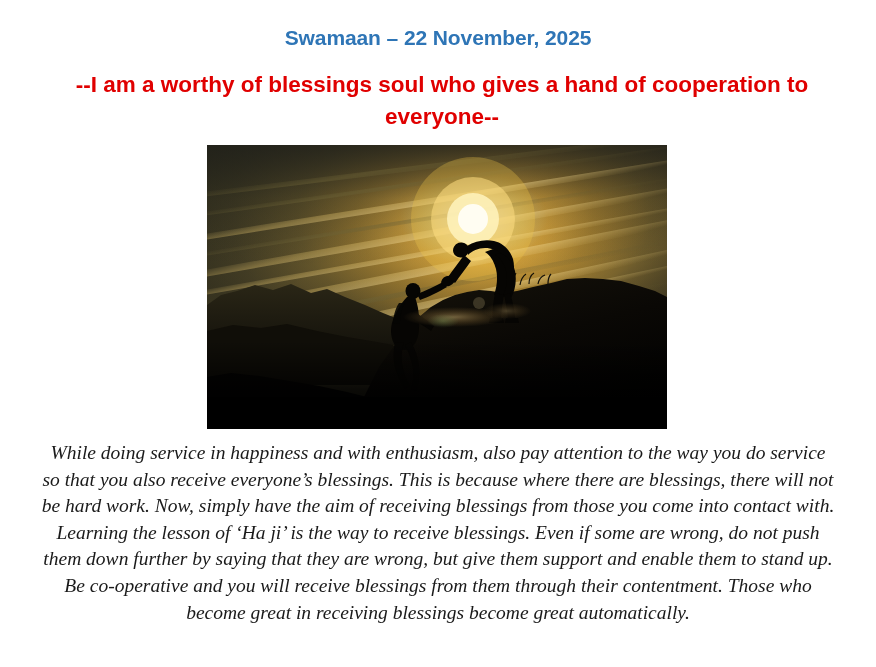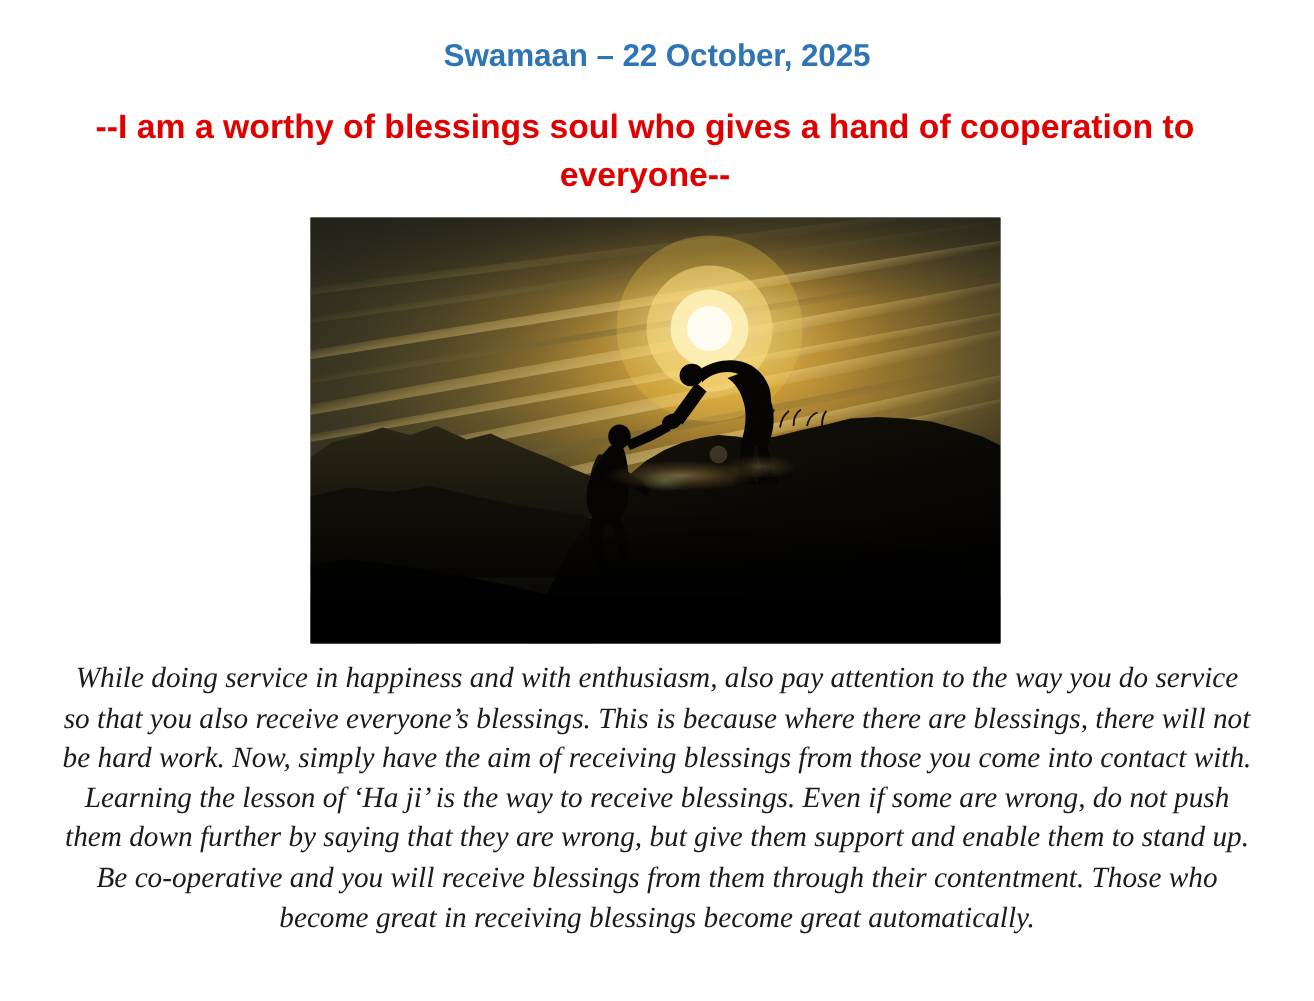"Swamaan – 22 October, 2025" div.doc-title { text: October -> November }
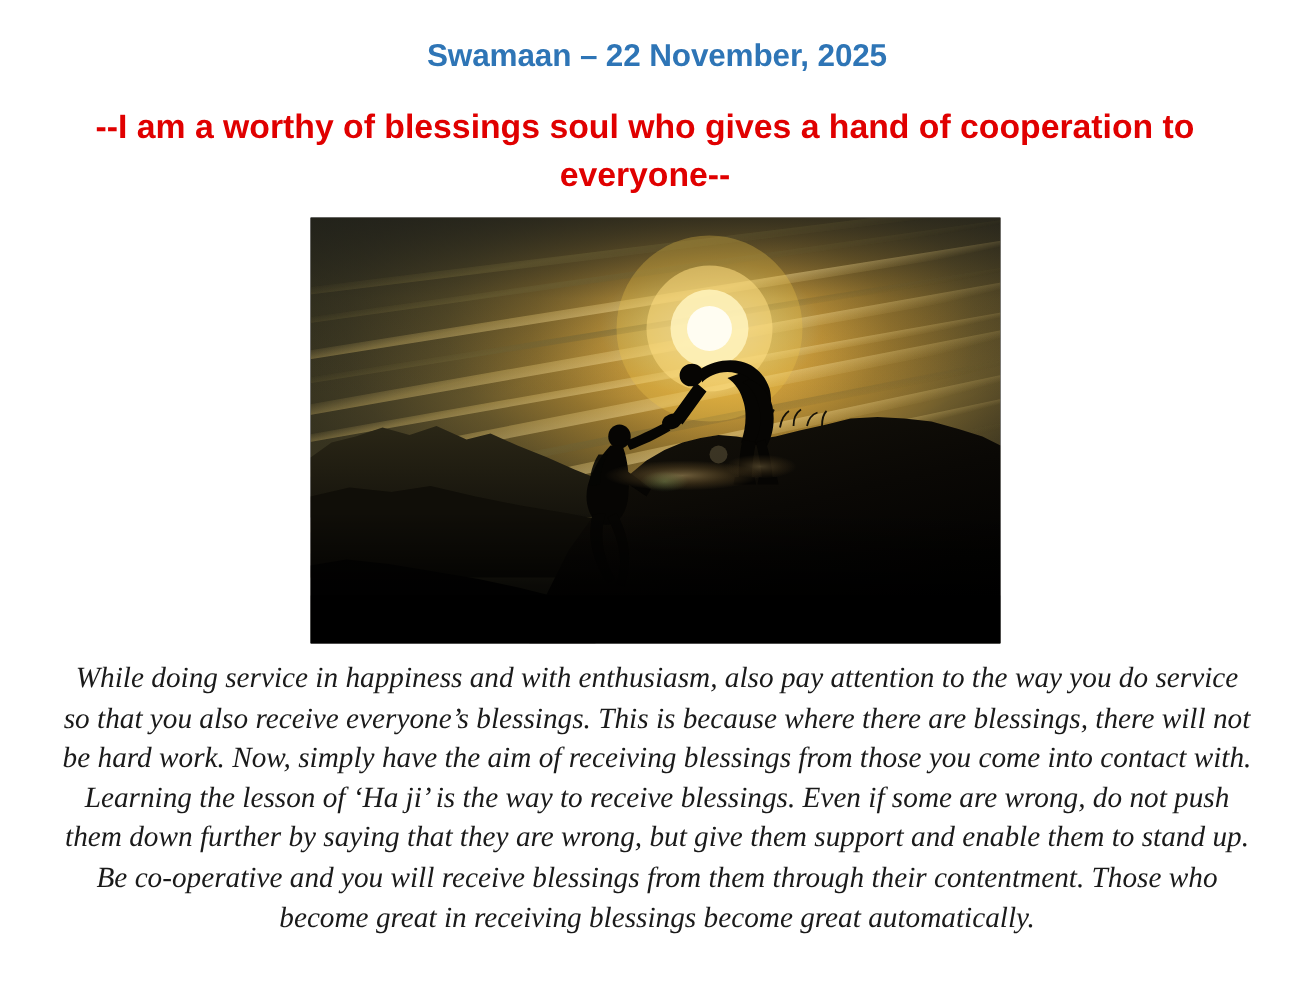"--I am a worthy of" .doc-heading { left: 40px -> 52px }
